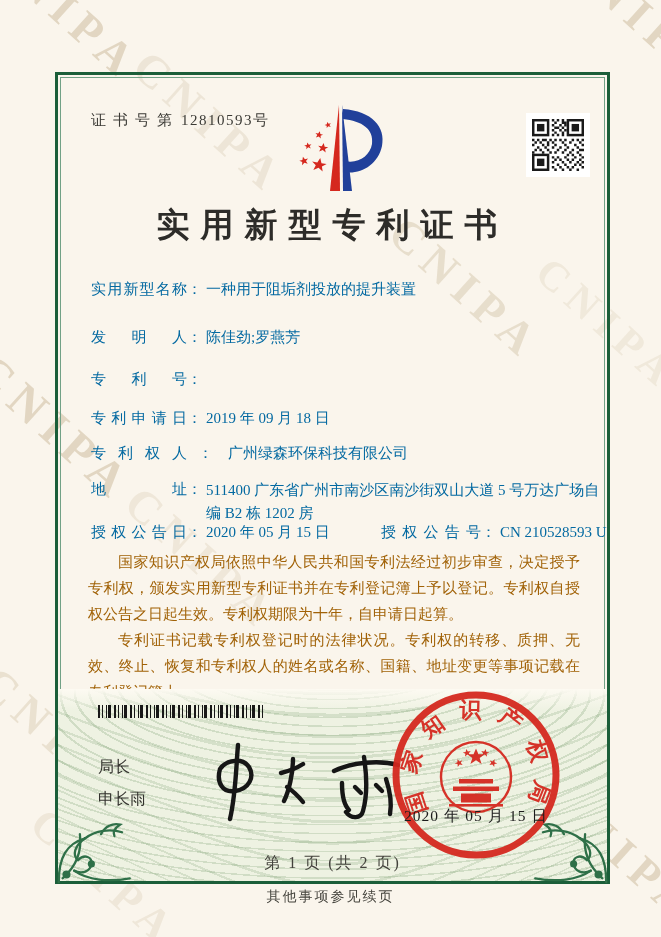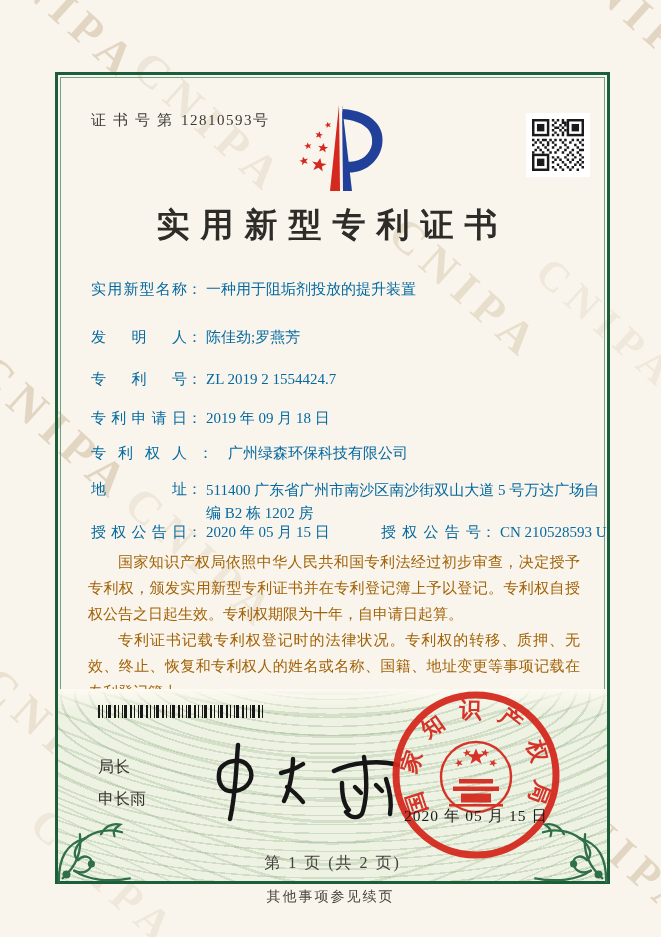"ZL 2019 2 1554424.7" span.val { html: <span>ZL 2019 2 1554424.7</span> -> none }
